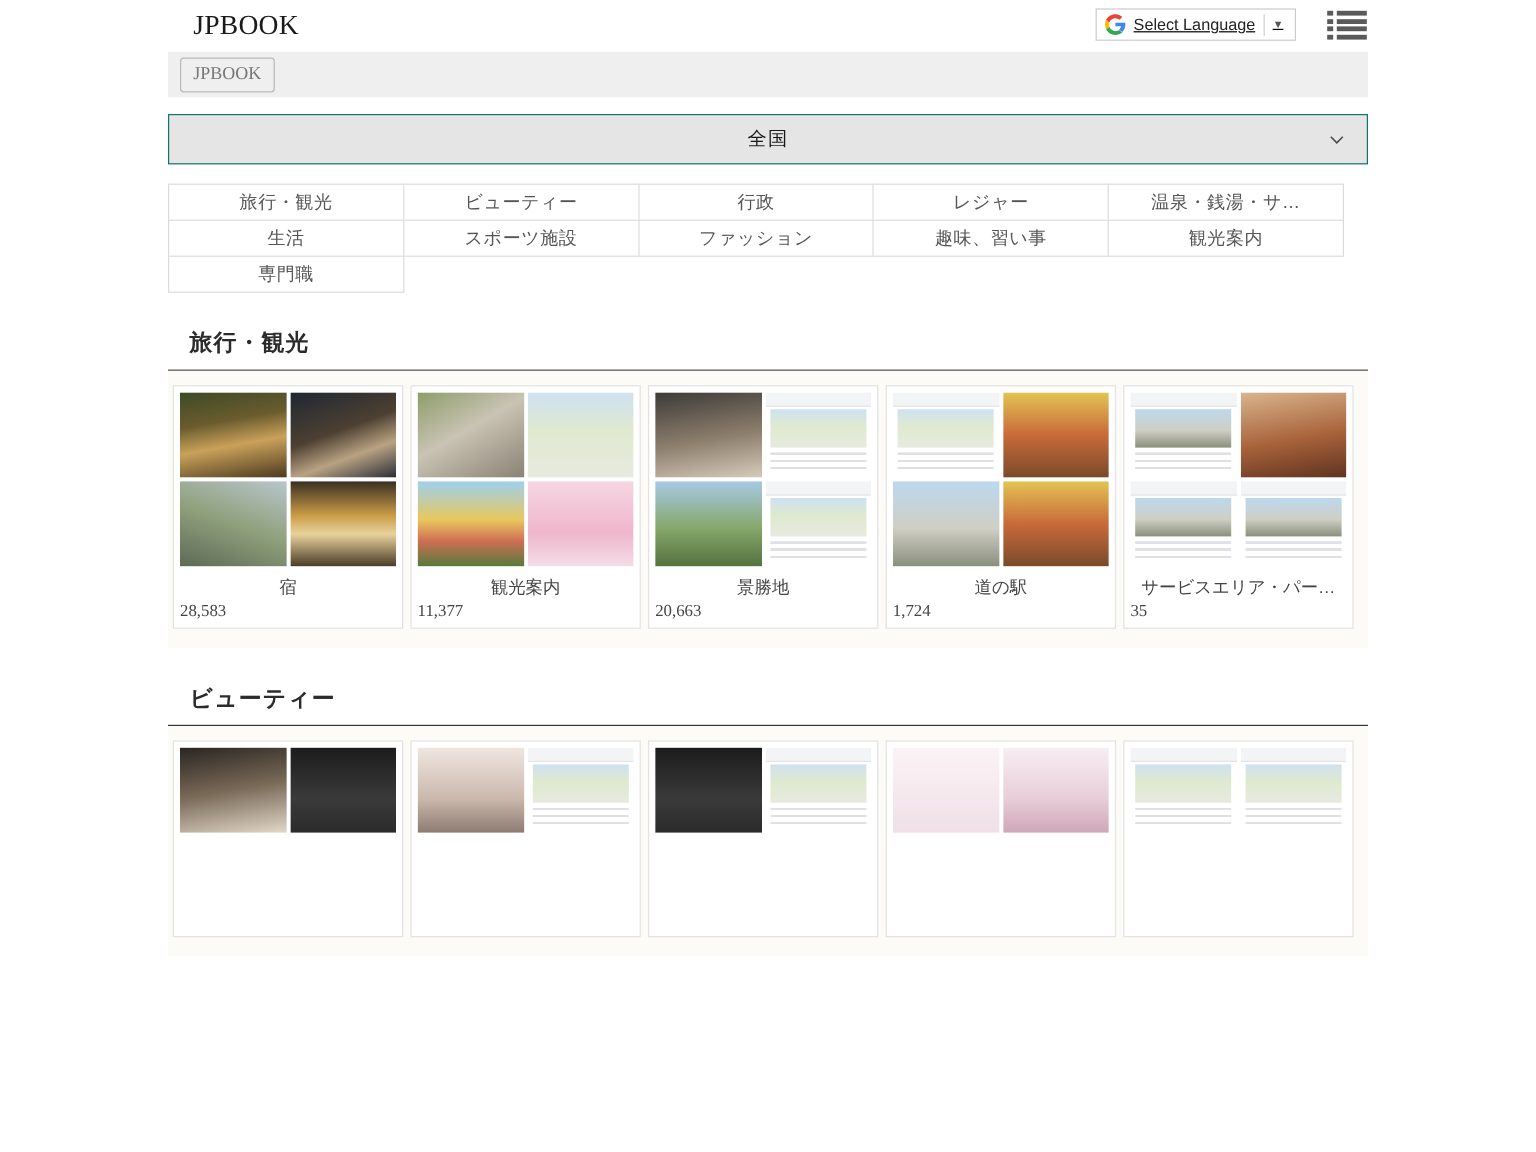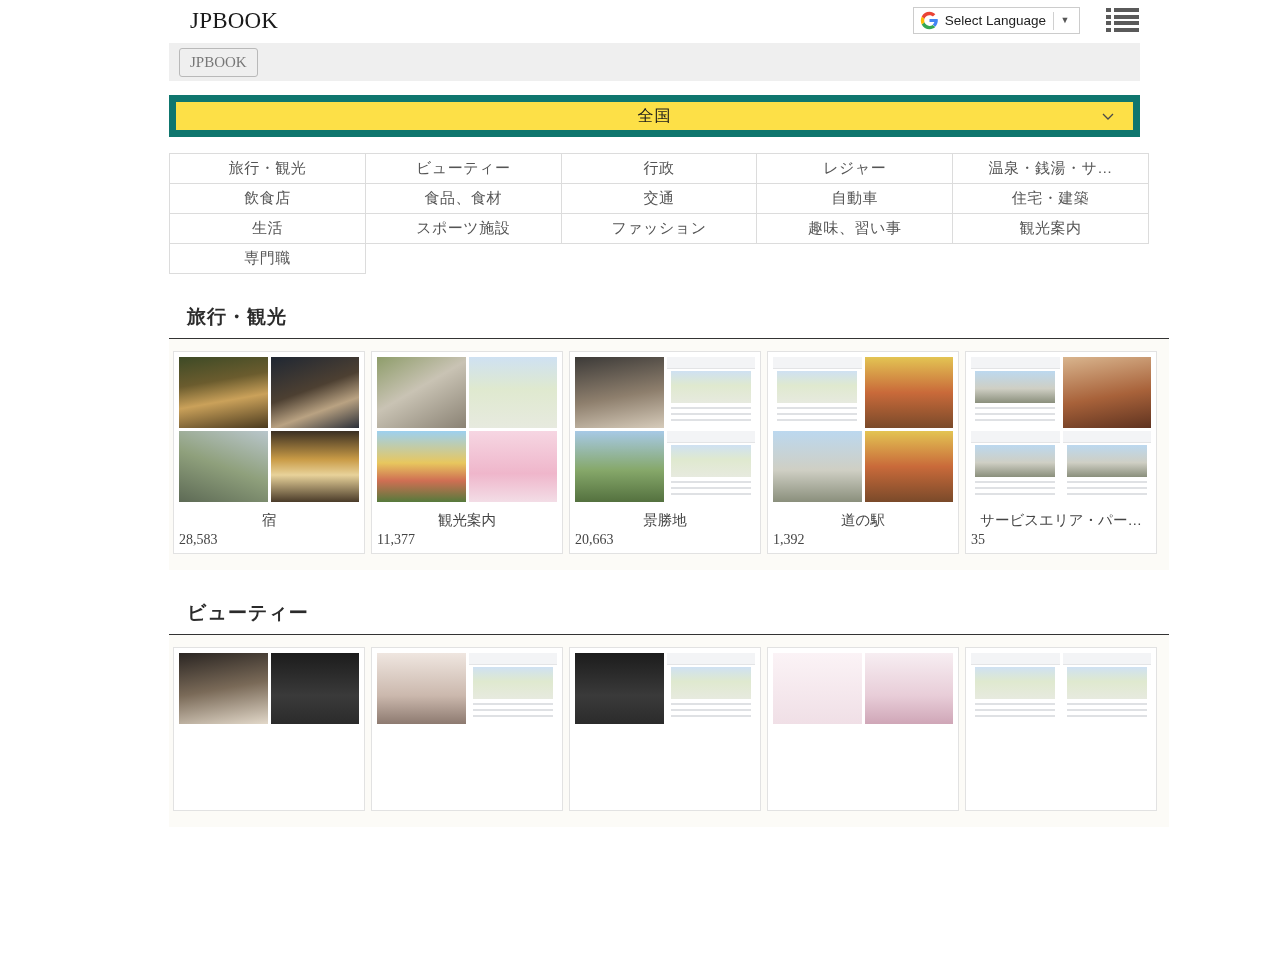"JPBOOK" .page { padding-left: 29px -> none }
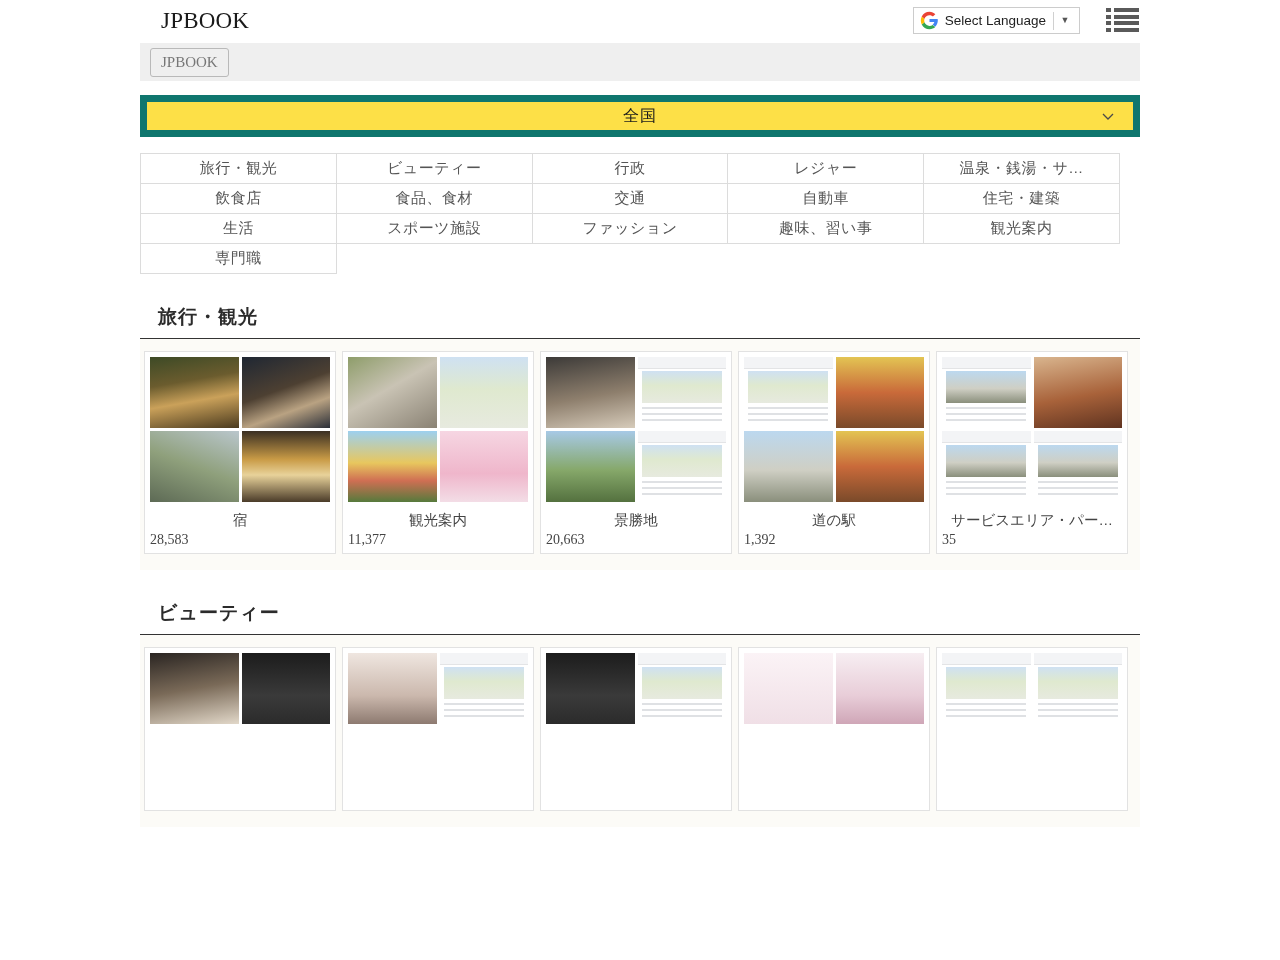"Select Language" .header-right { align-items: flex-start -> flex-end; text-decoration: none -> underline }
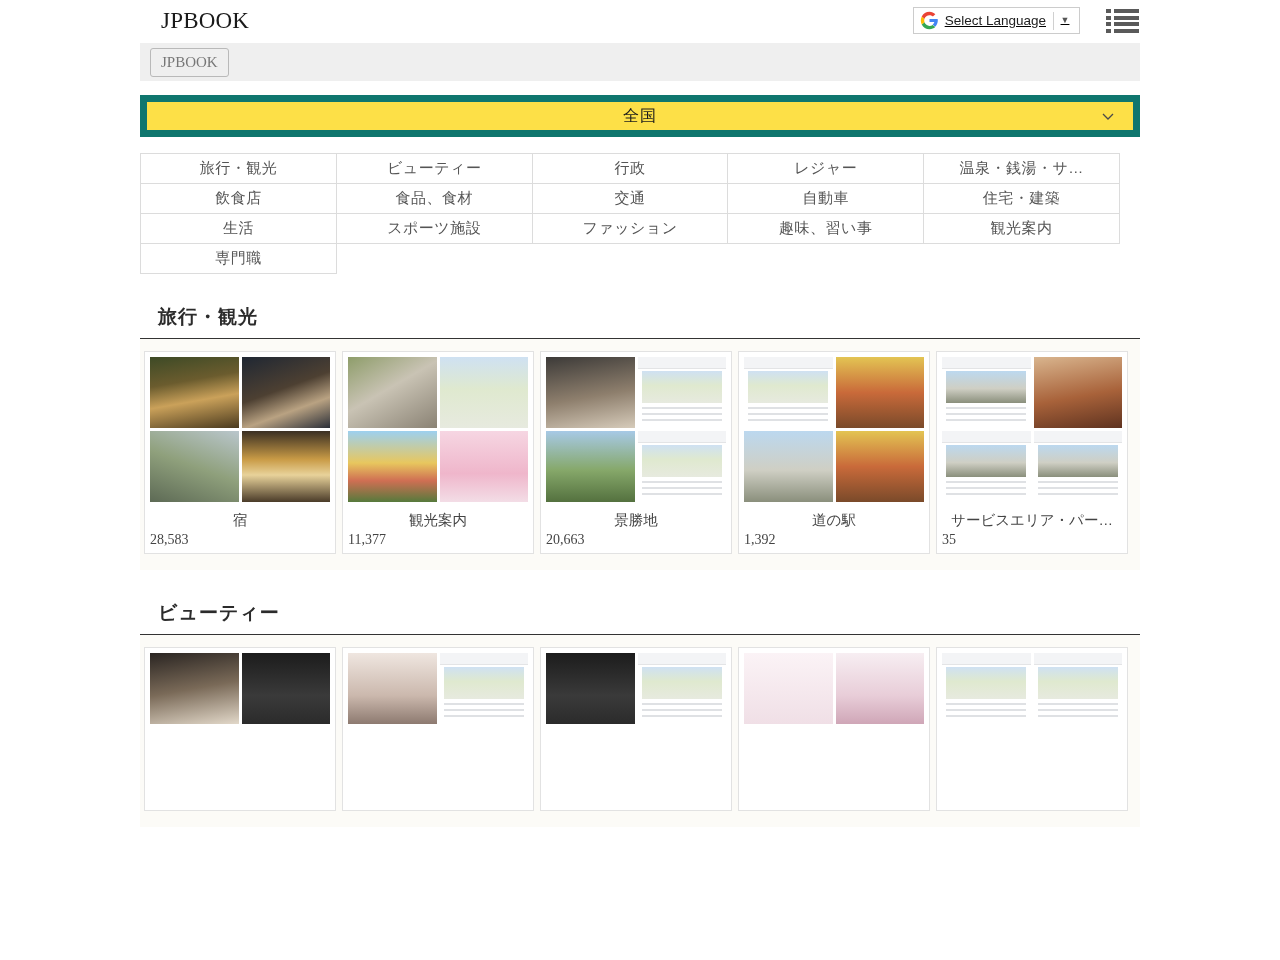"全国" .select-wrap { background: #fde047 -> #e5e5e5; border: 7px solid #0f766e -> 1px solid #0f766e }
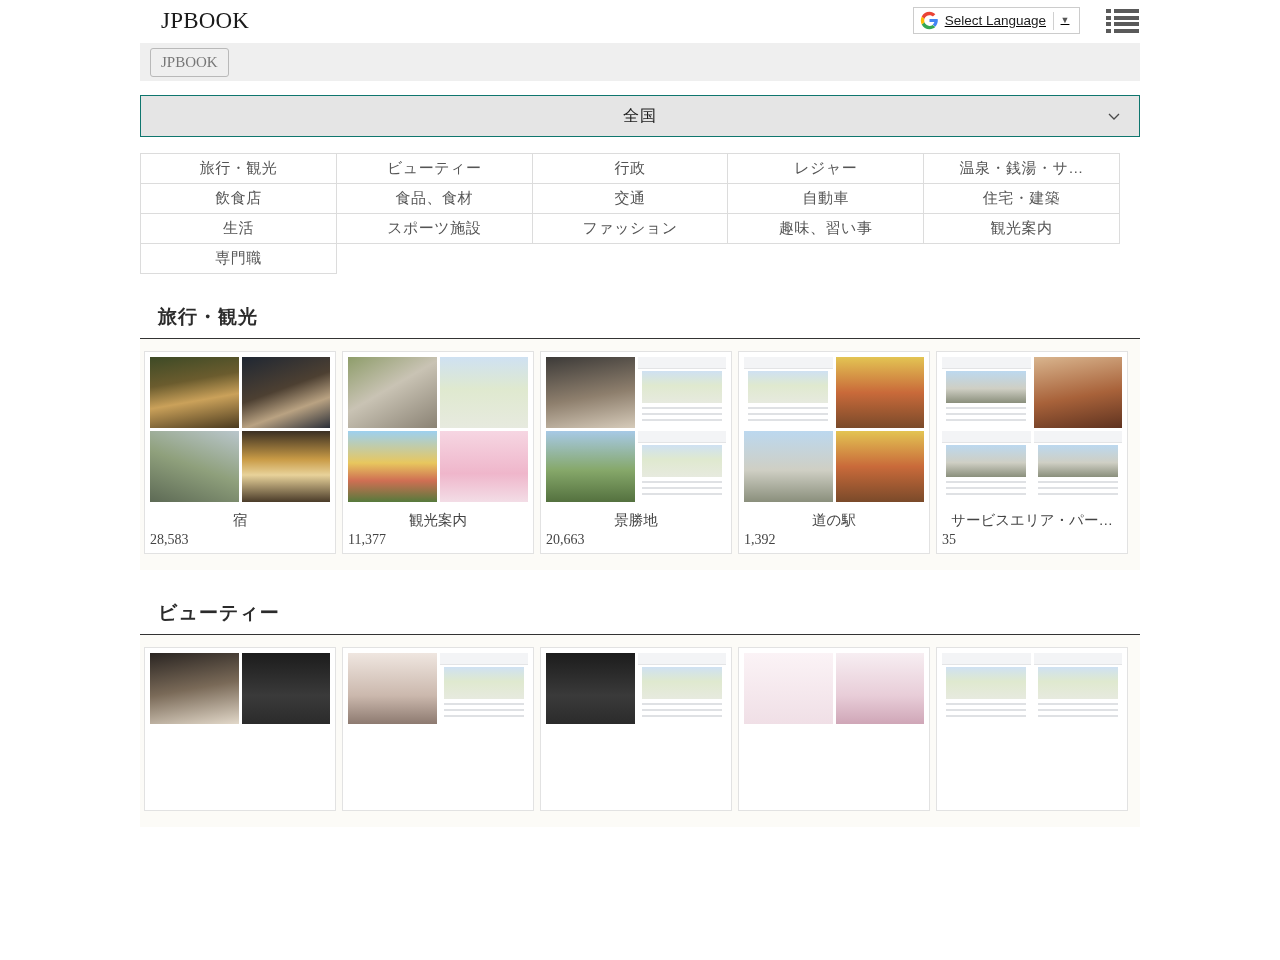"飲食店" tr { html: <tr> <td>飲食店</td> <td>食品、食材</td> <td>交通</td> <td>自動車</td> <td>住宅・建築</td> </tr> -> none }
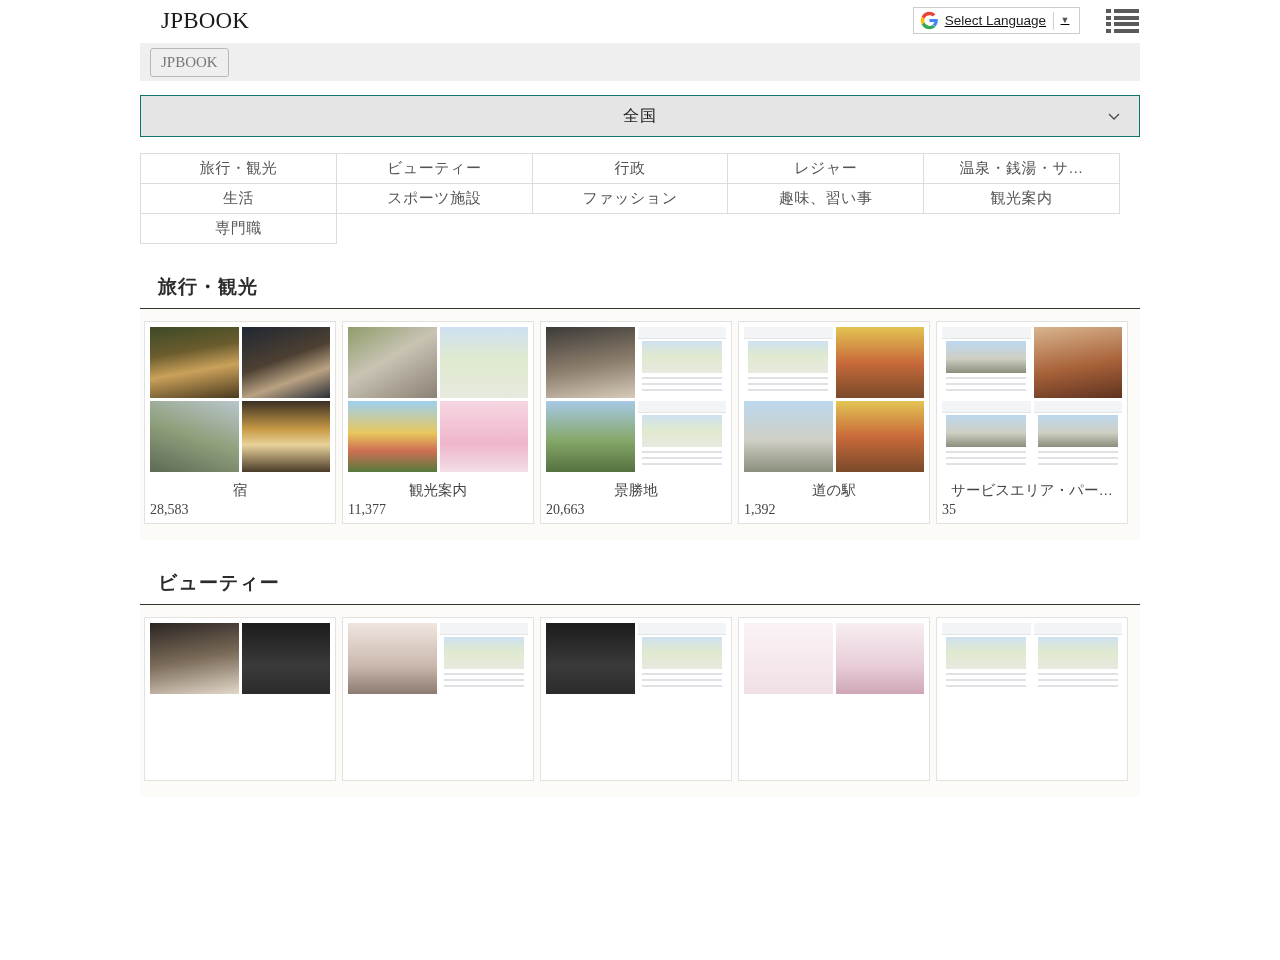"1,392" div.card-count { text: 1,392 -> 1,724 }
